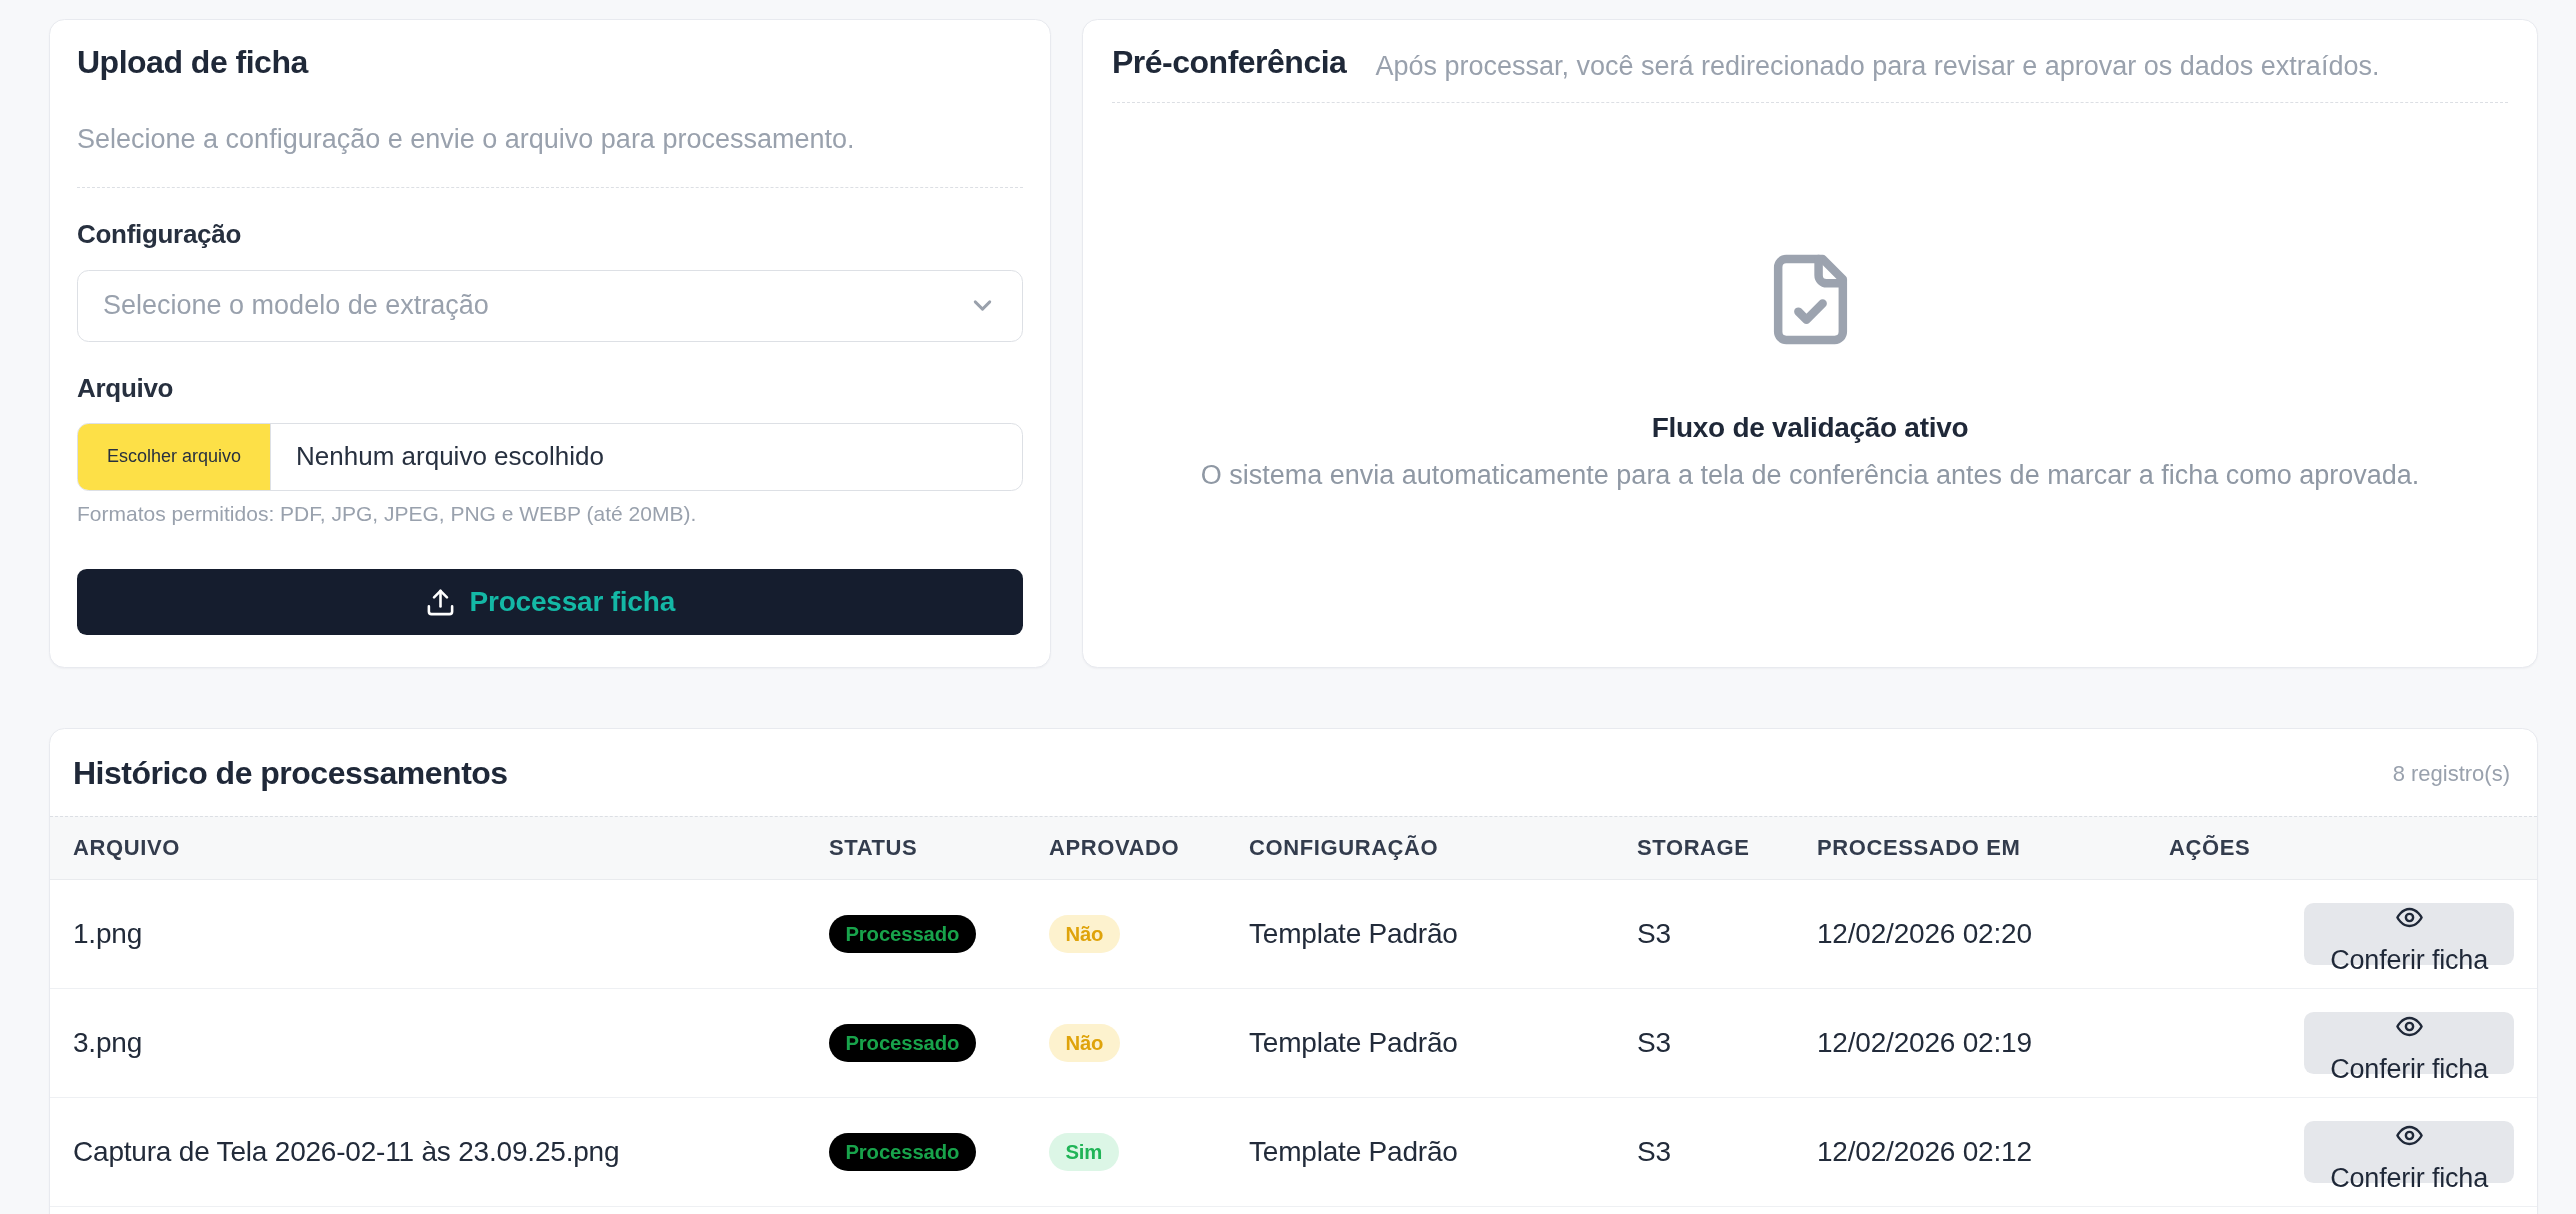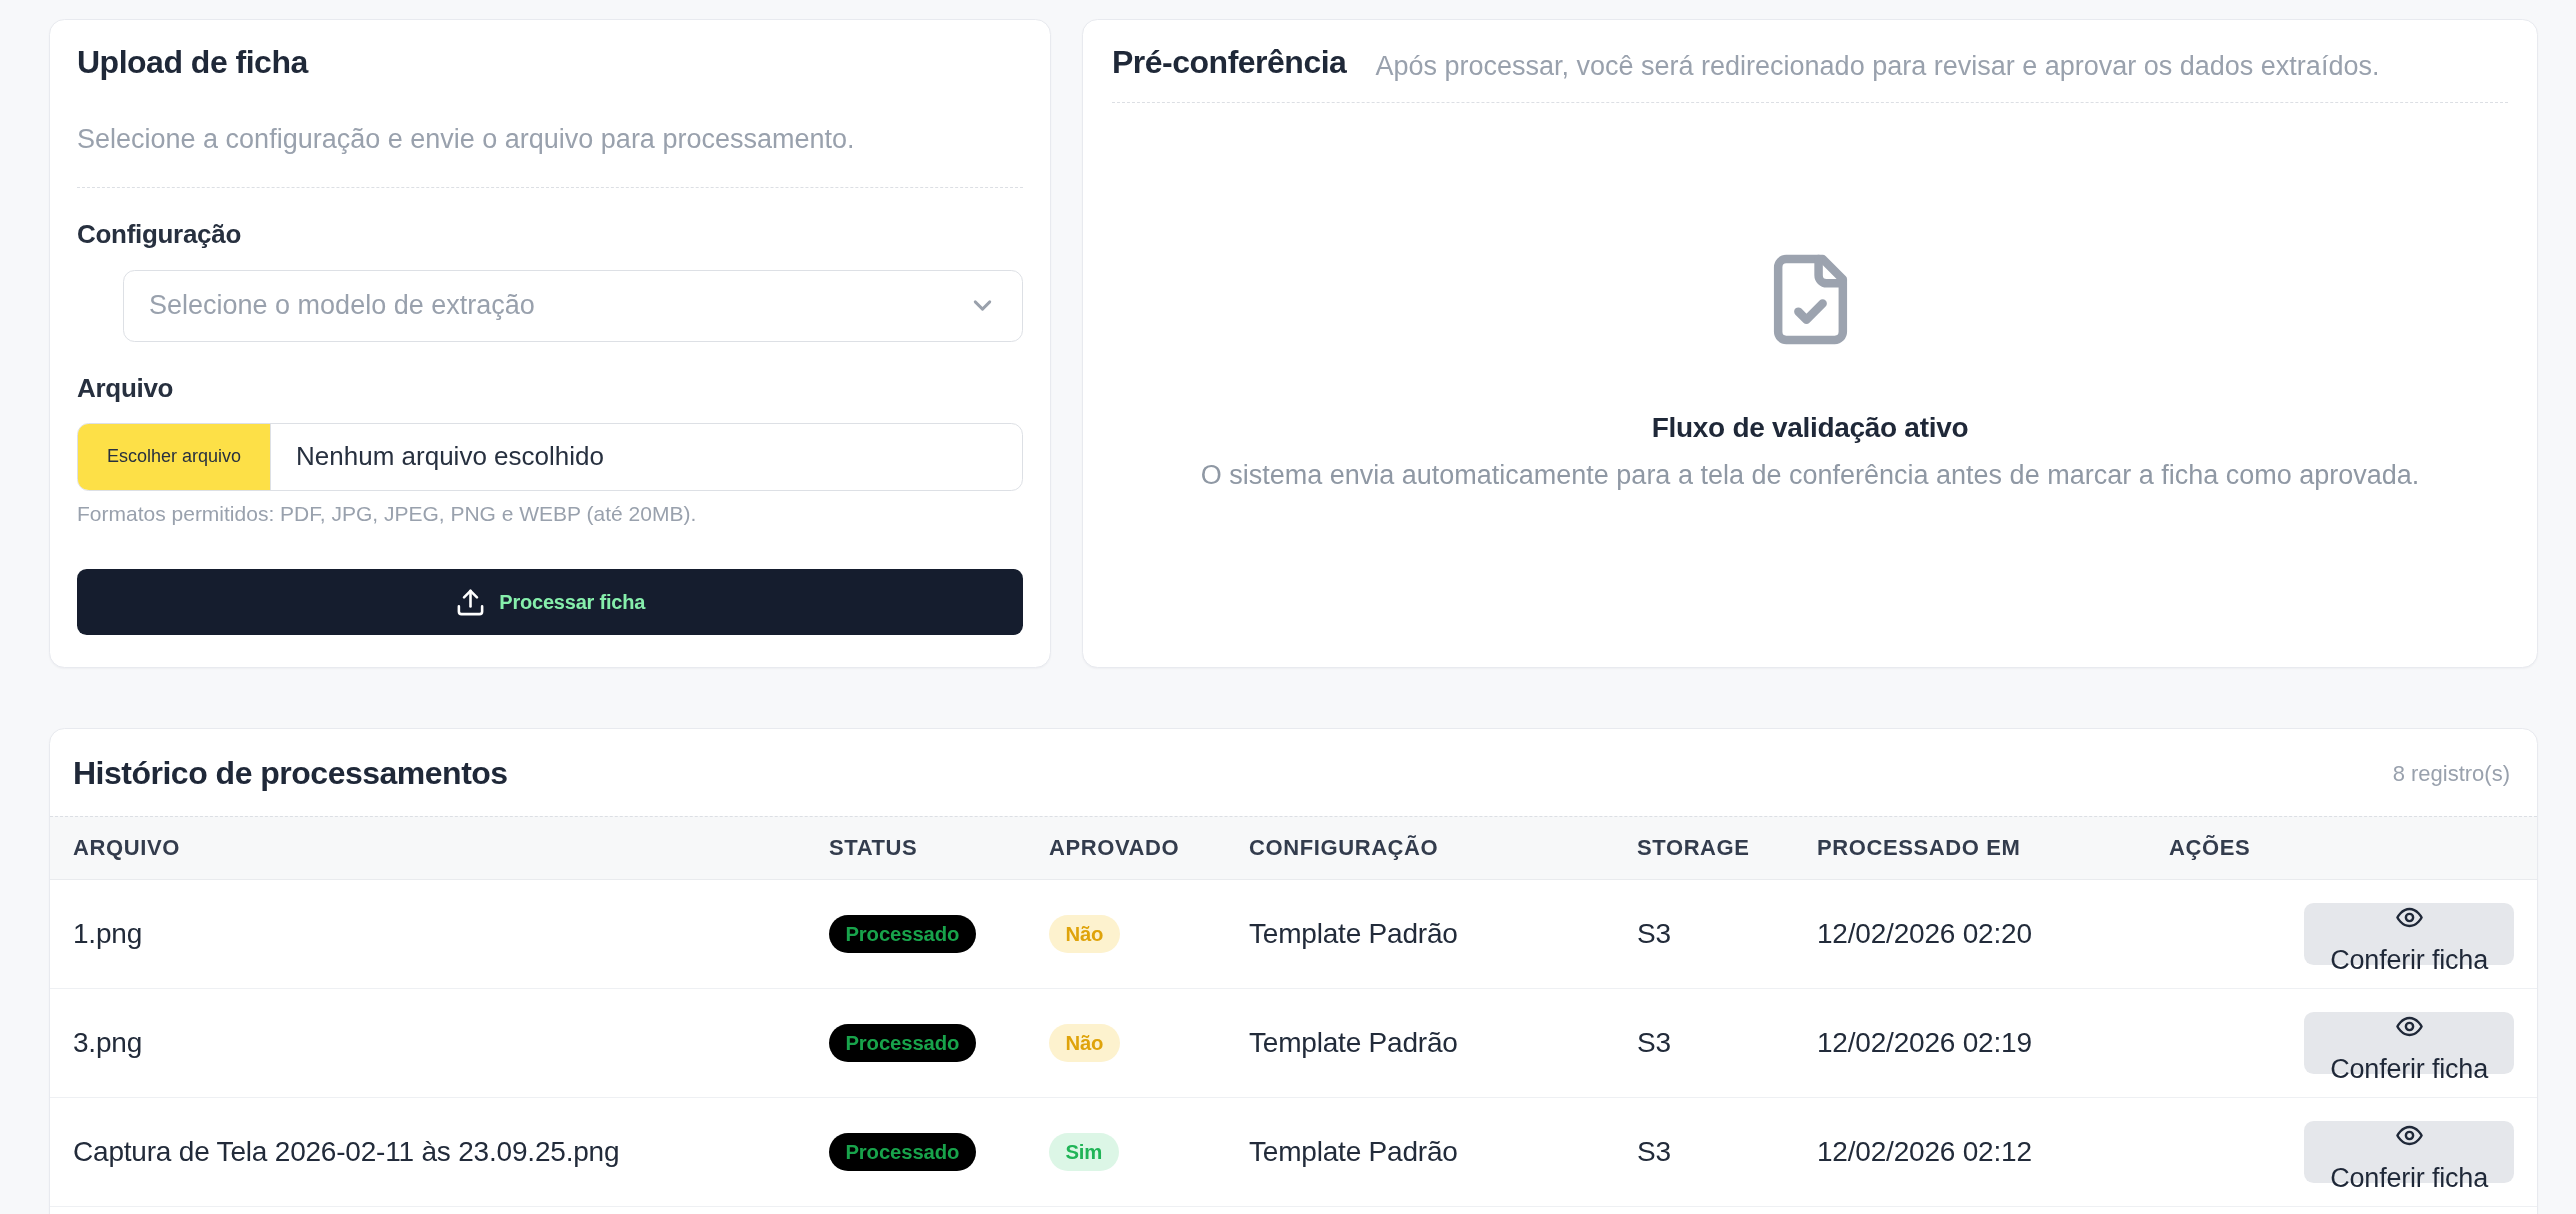"Selecione o modelo de extração" .select { margin-left: 46px -> none }
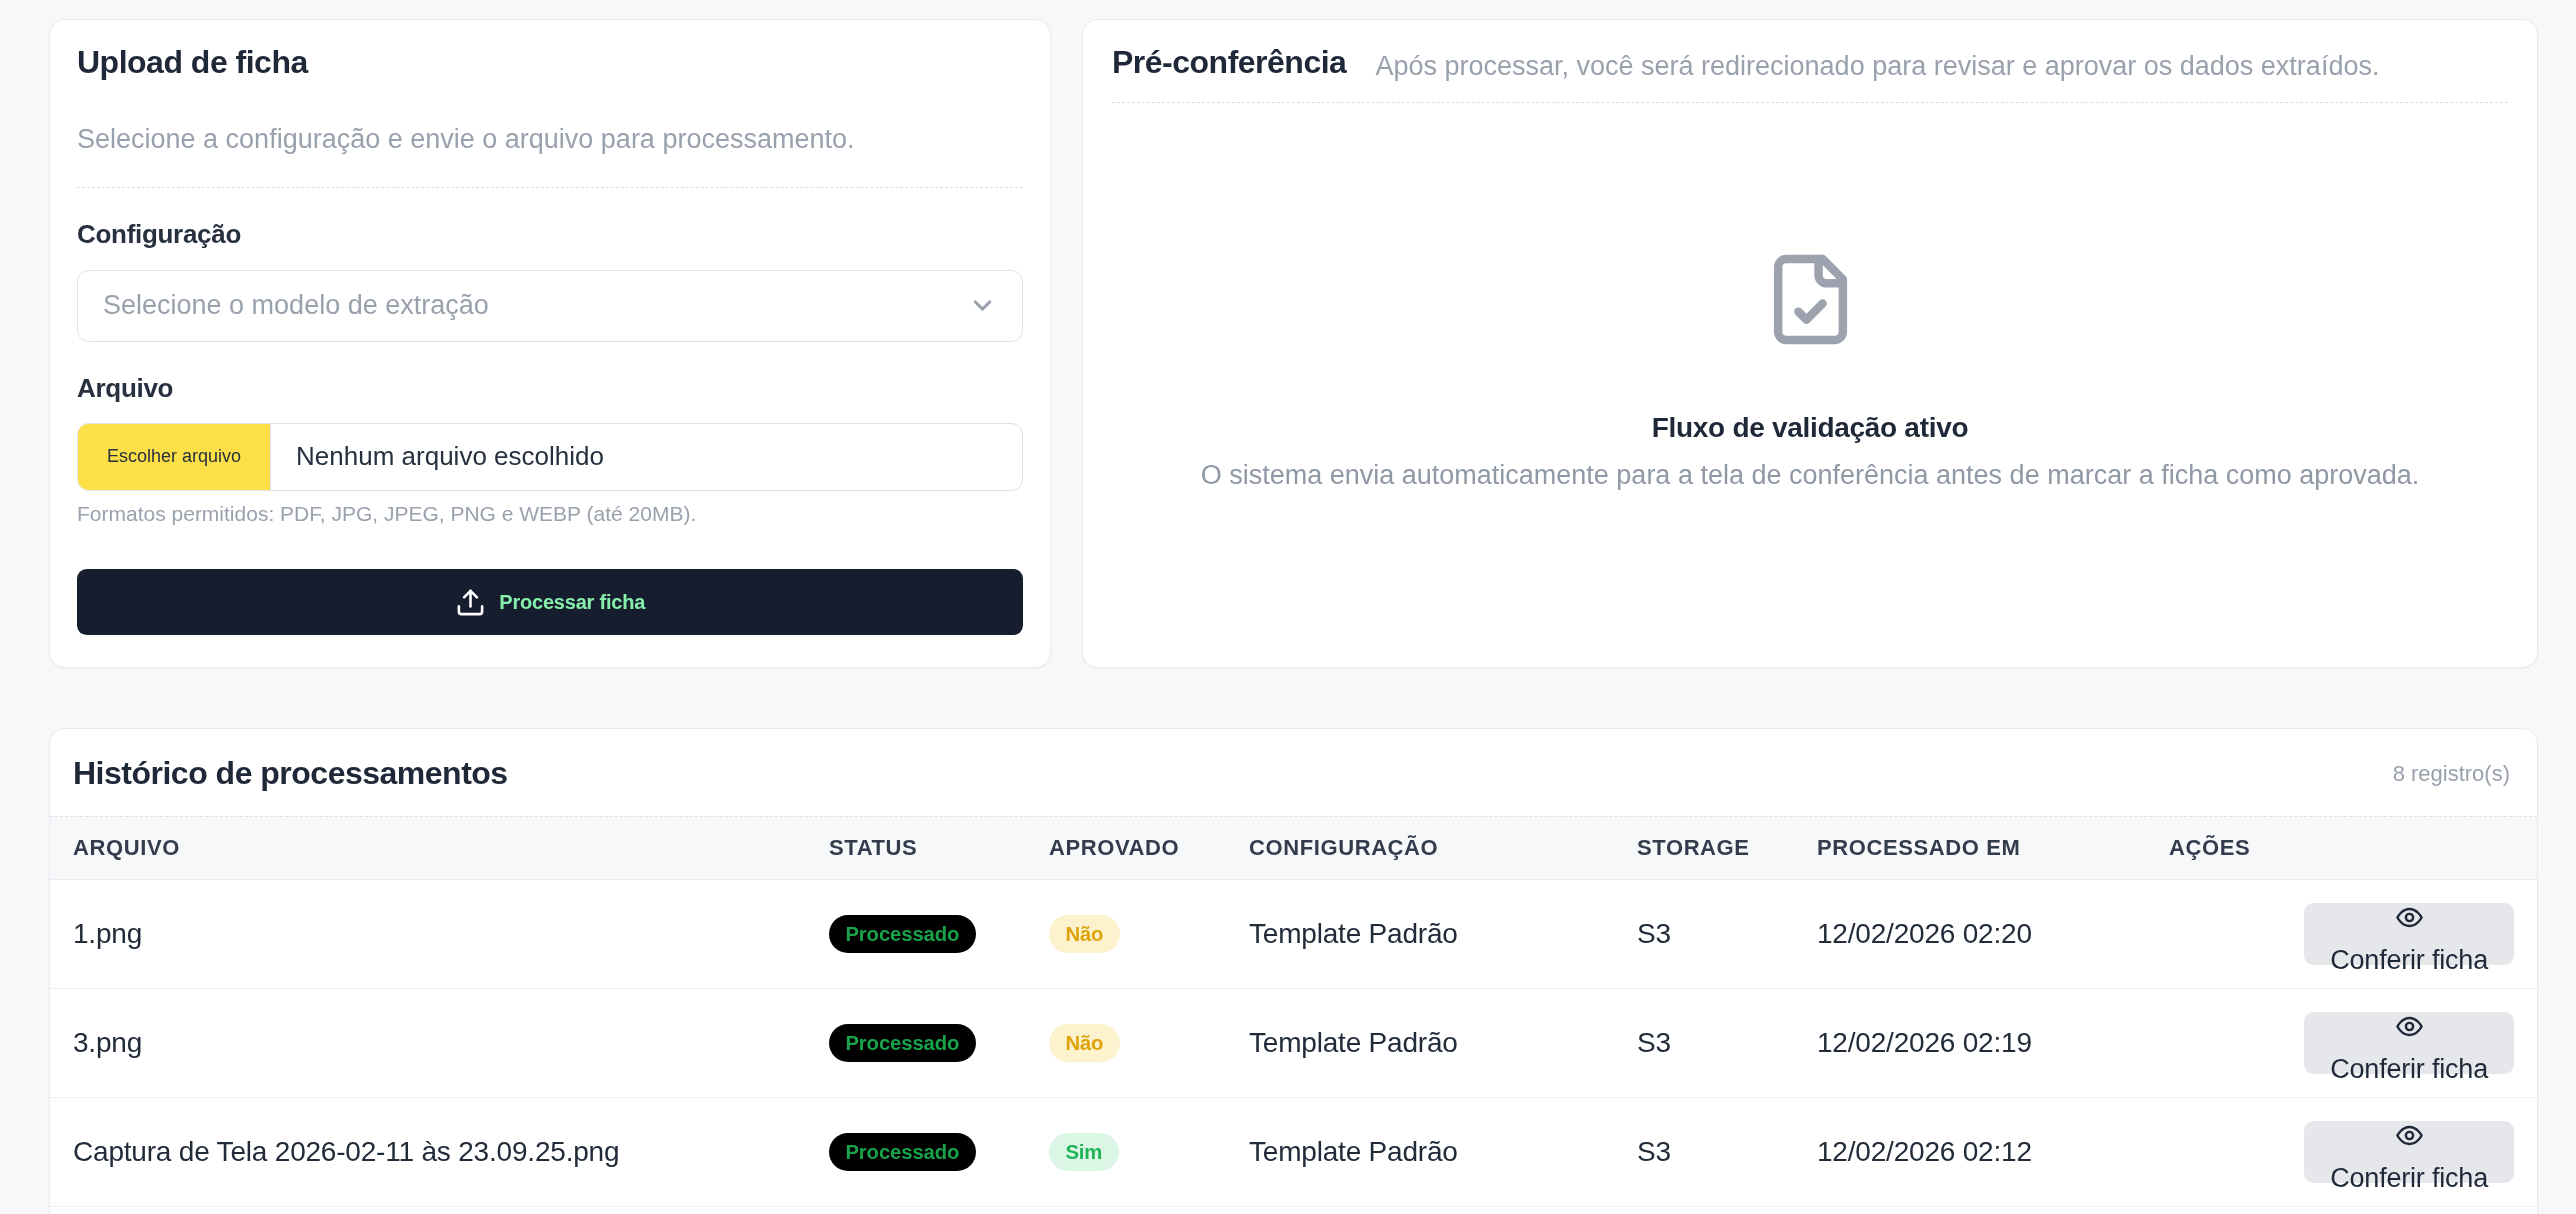"Processar ficha" .process-btn { color: #86efac -> #14b8a6; font-size: 20px -> 28px }
